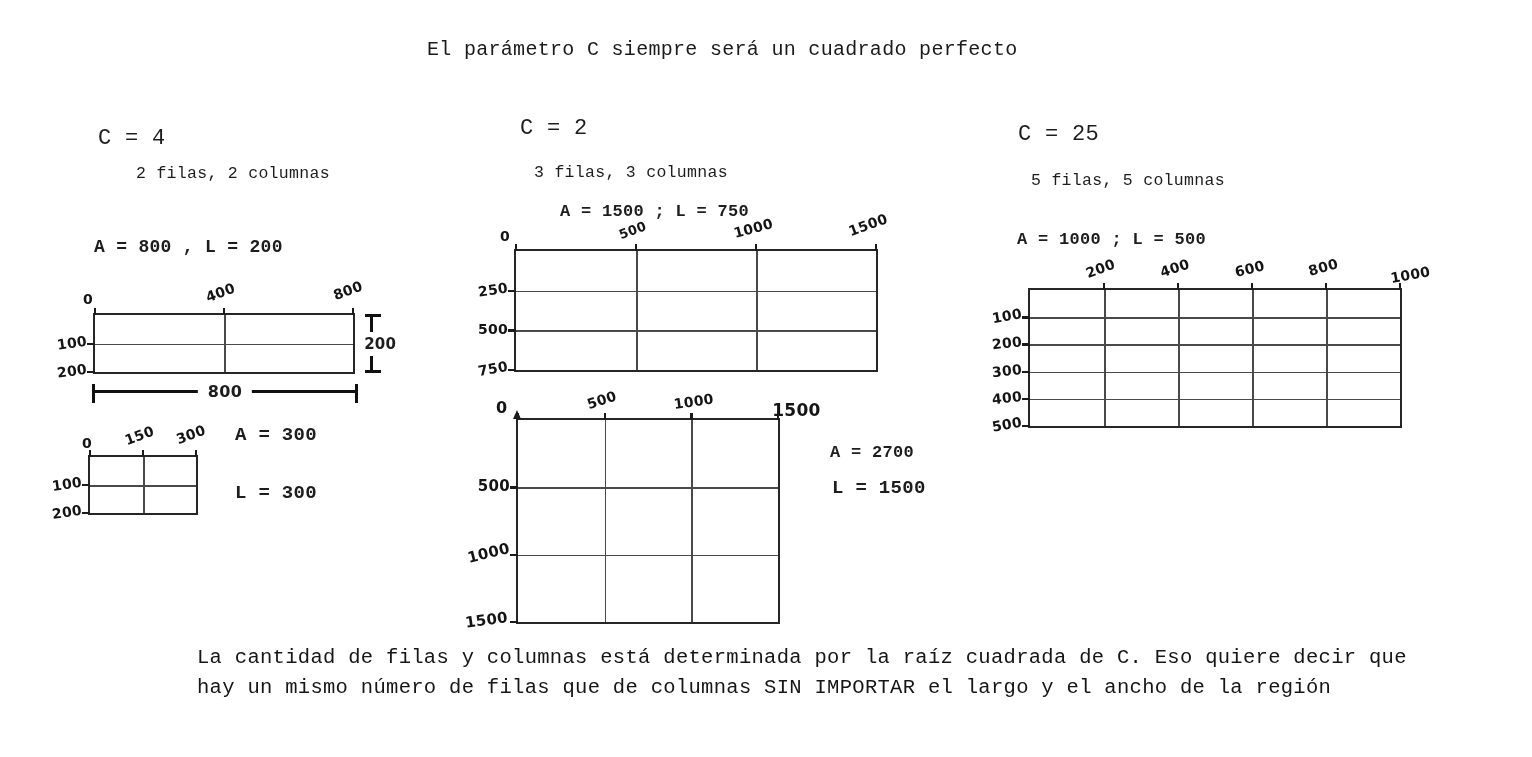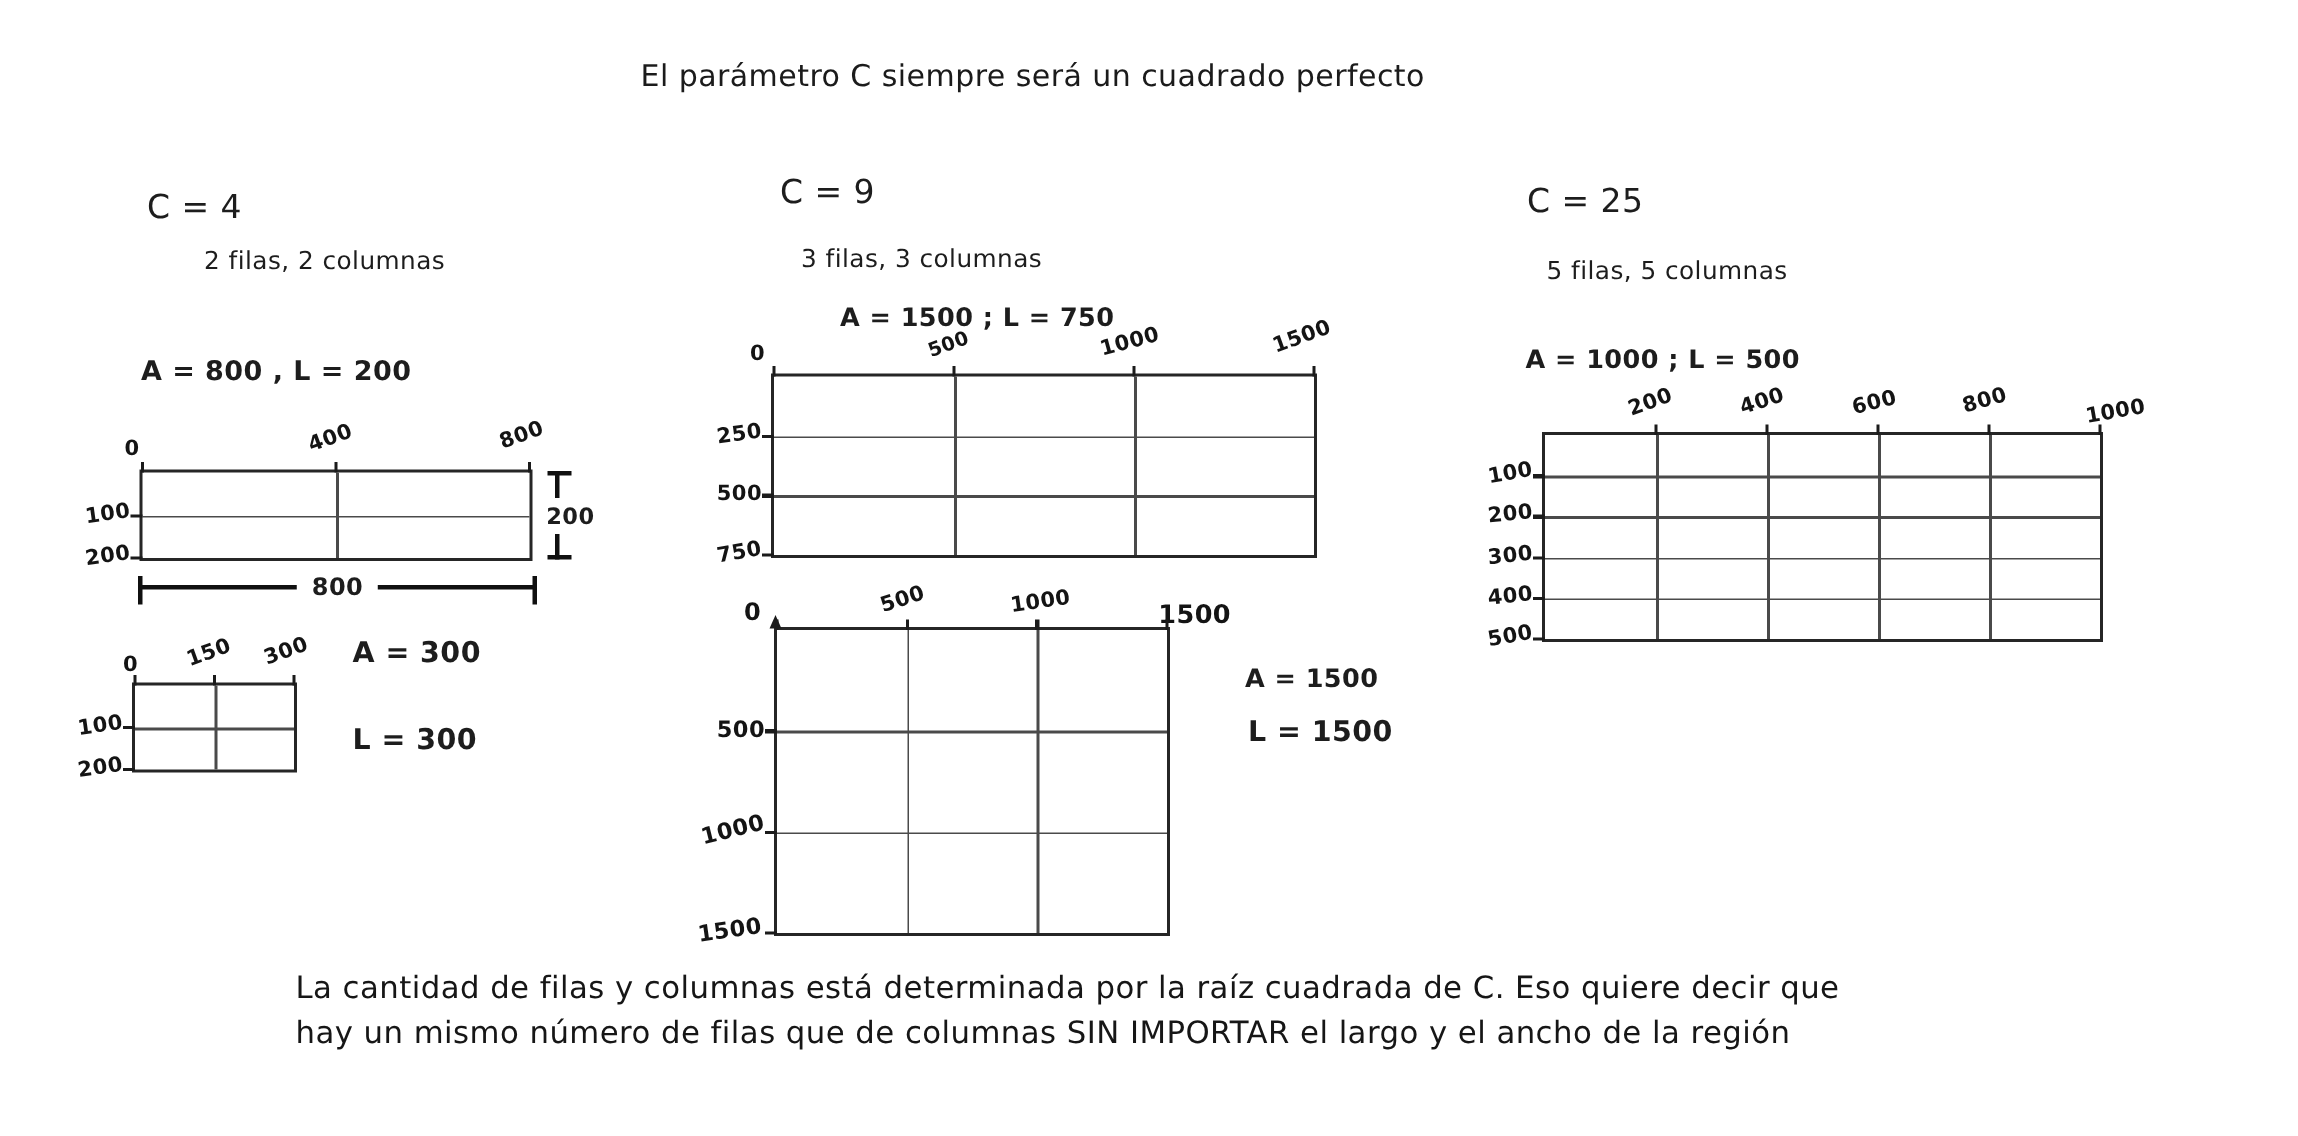"El parámetro C siempre será" .abs { font-family: none -> Liberation Mono, monospace }
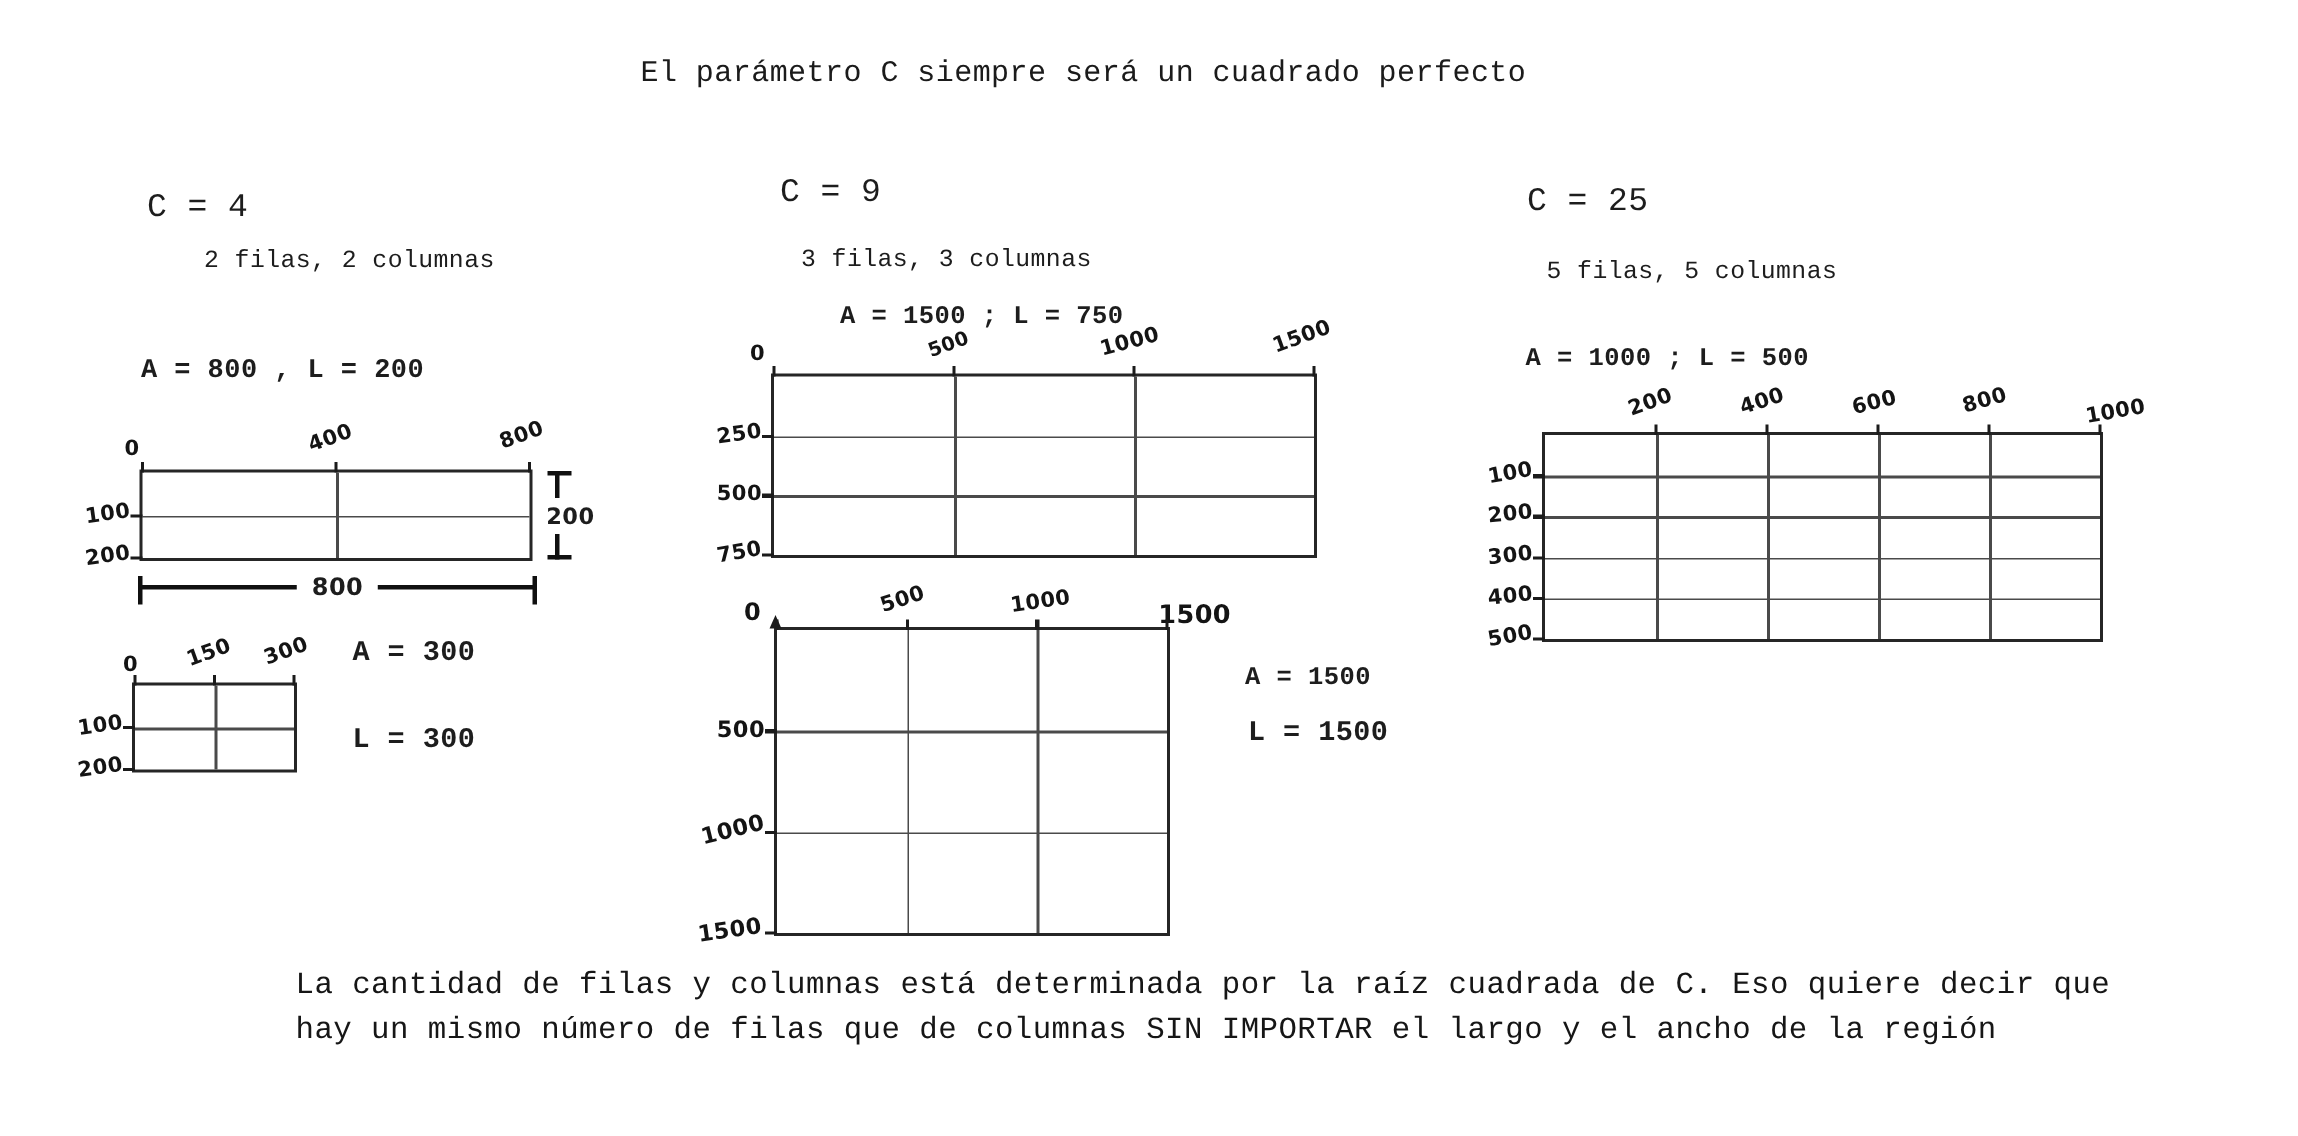"C = 9" div.abs { text: 9 -> 2 }
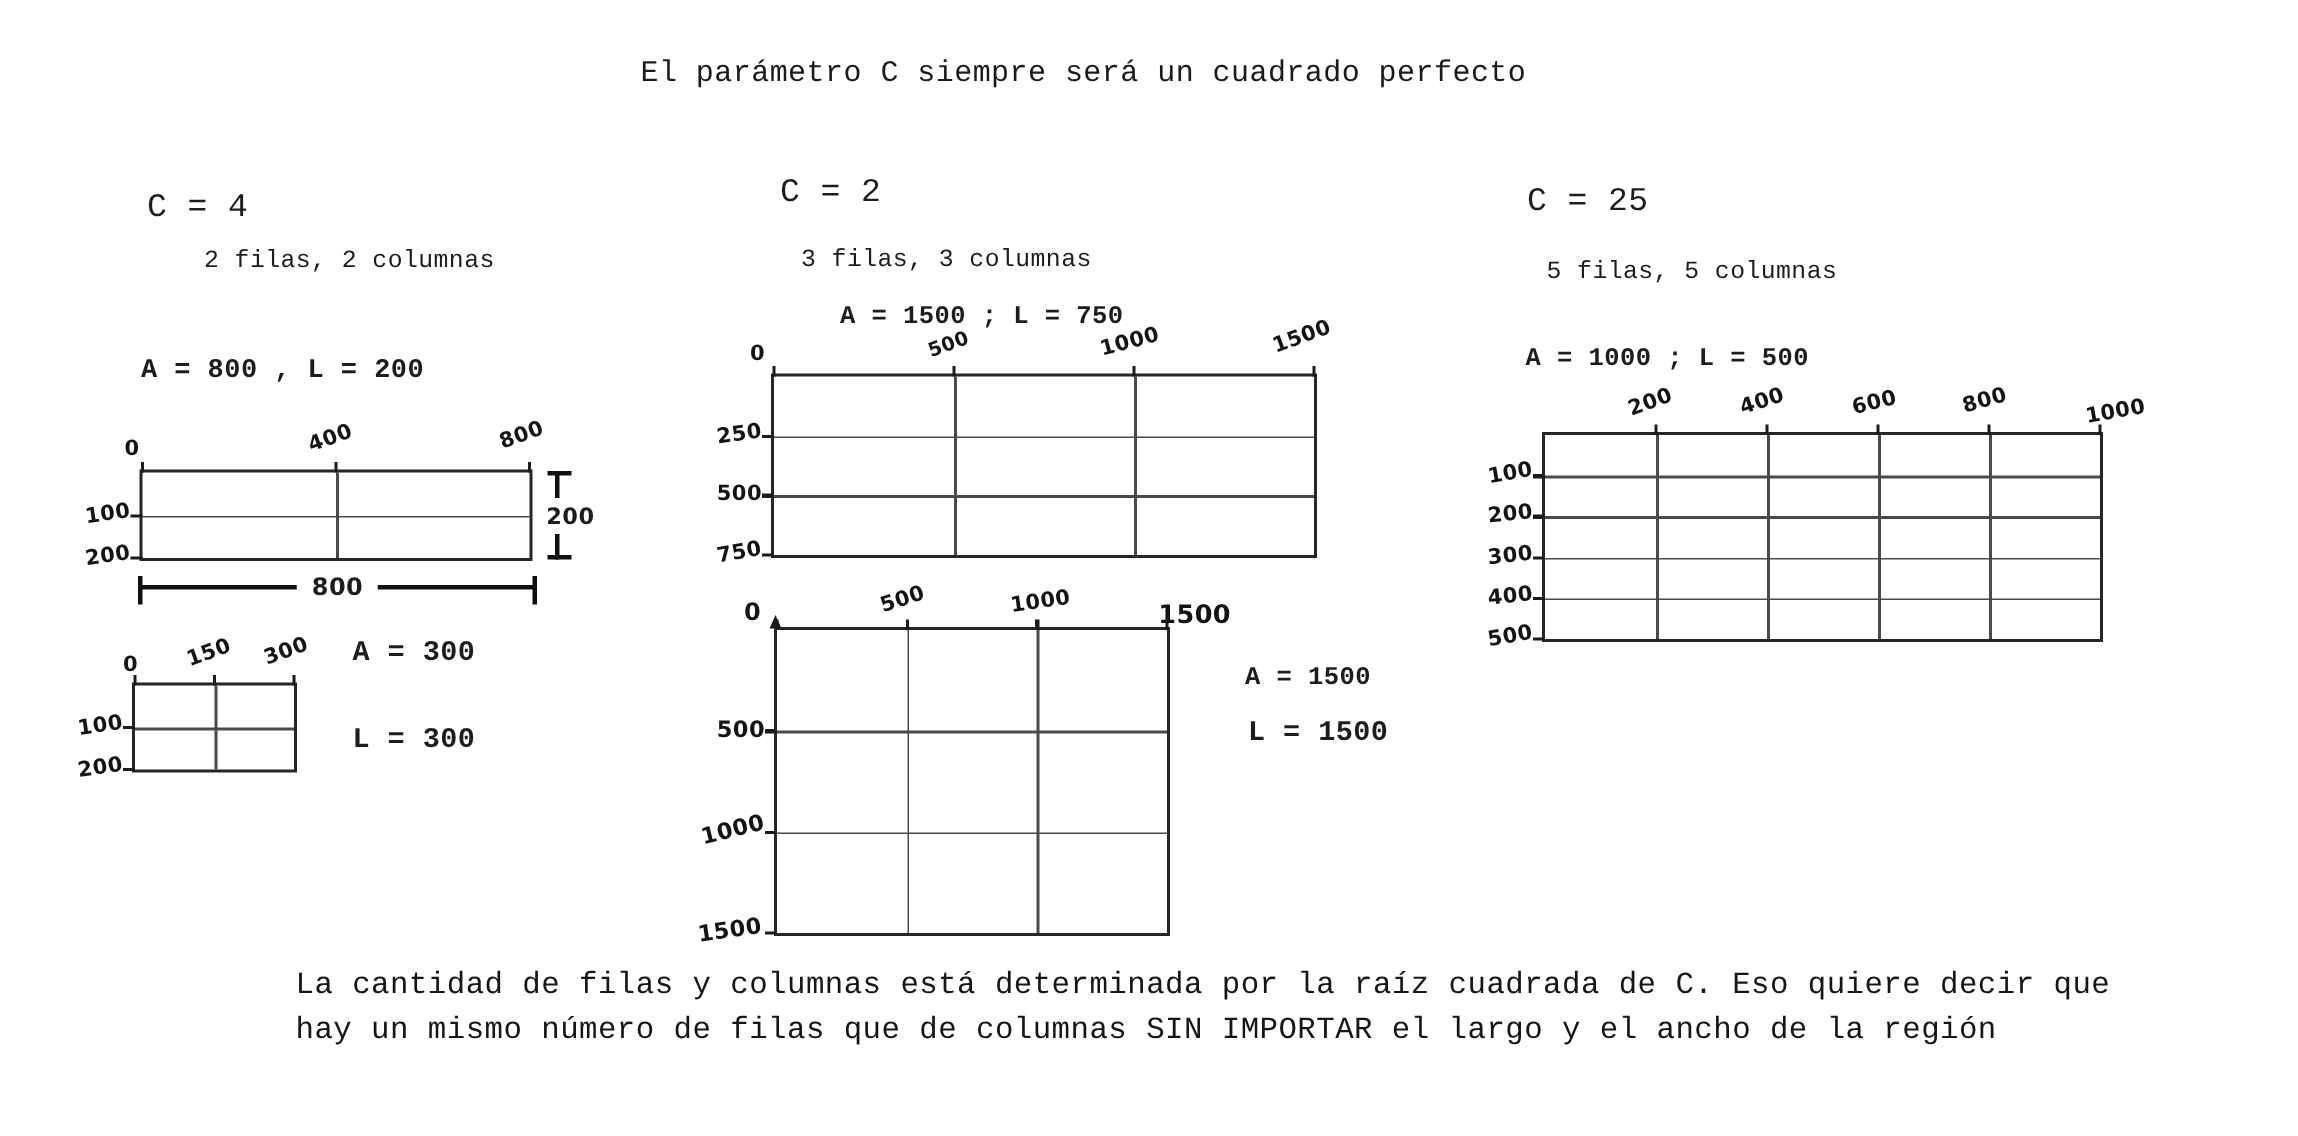"A = 1500" div.abs { text: 1500 -> 2700 }
